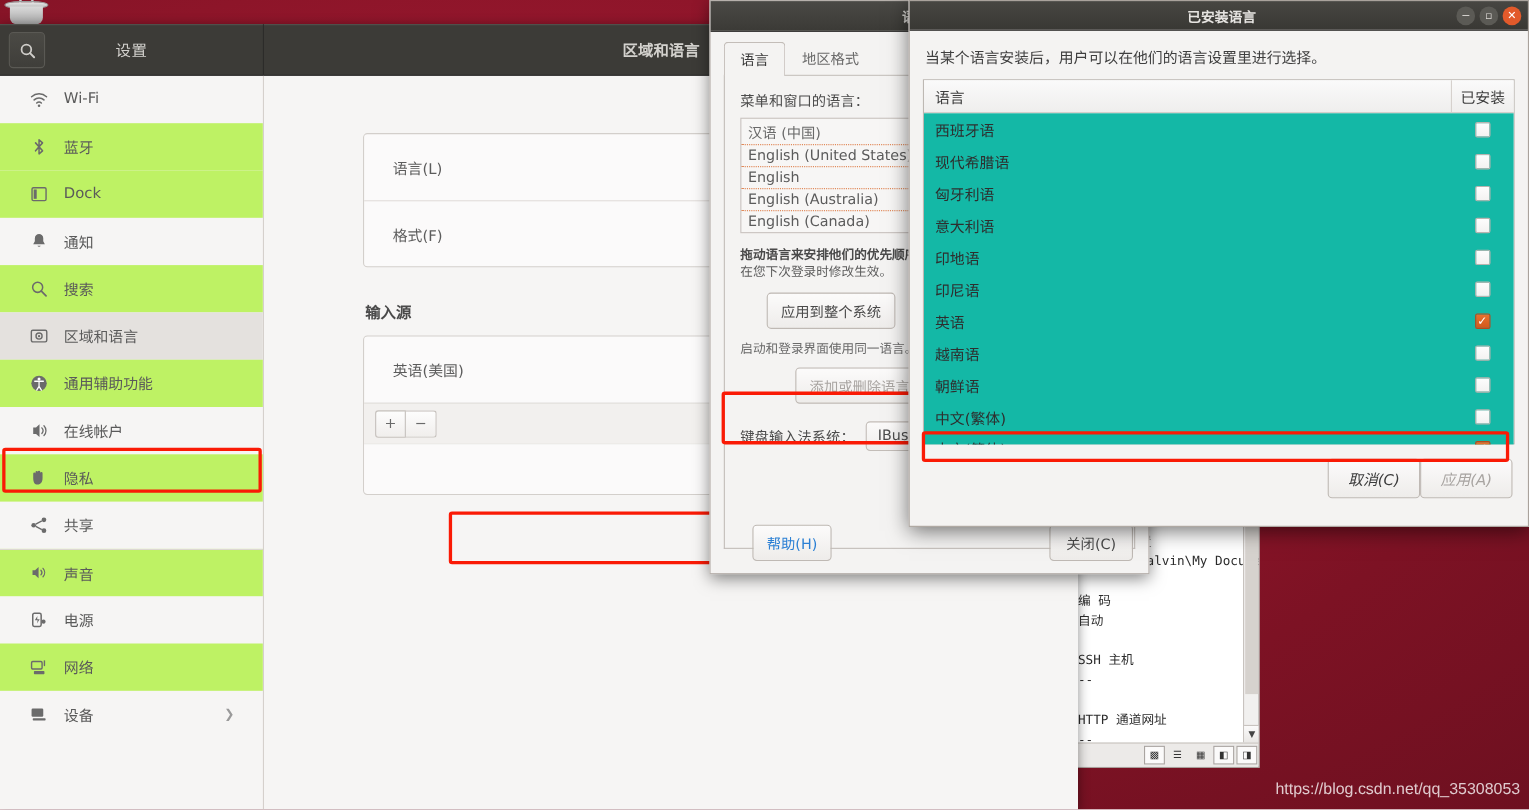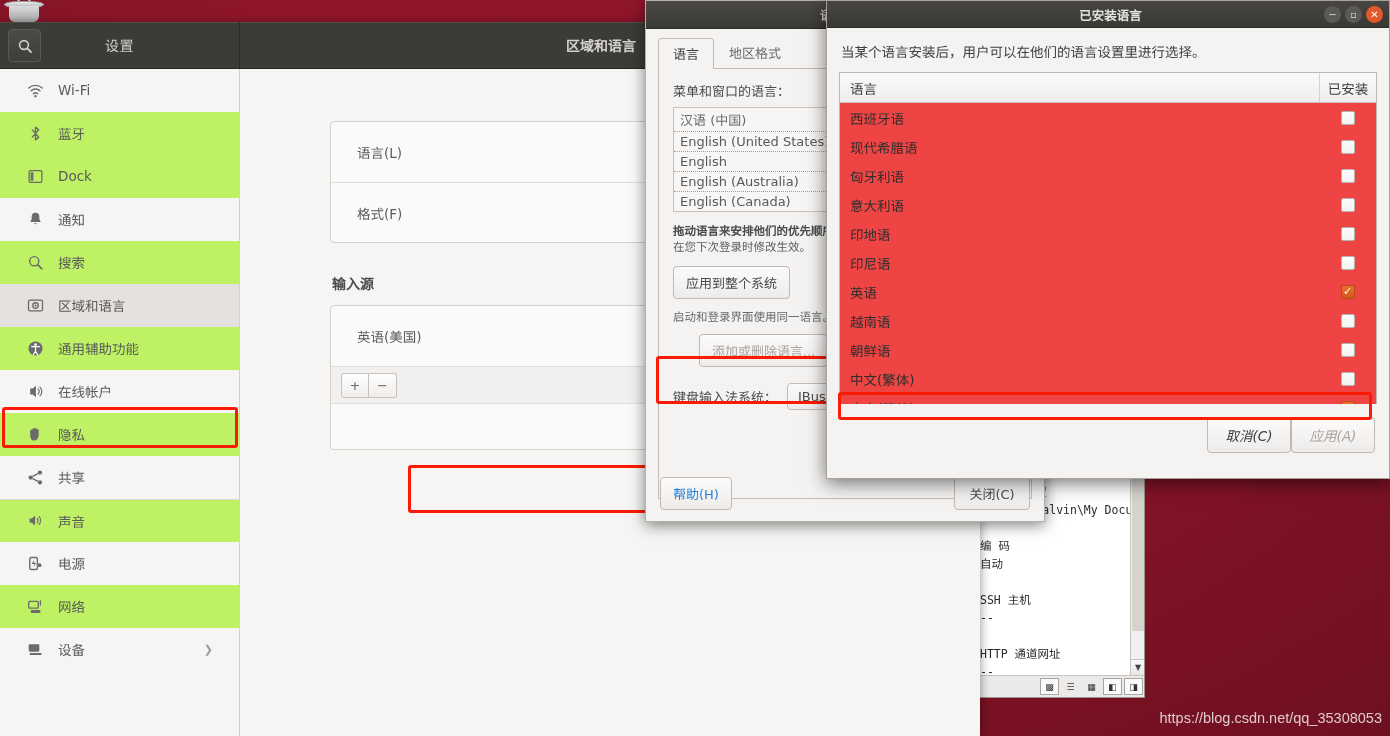"西班牙语" .tbody { background: #ef4444 -> #14b8a6 }
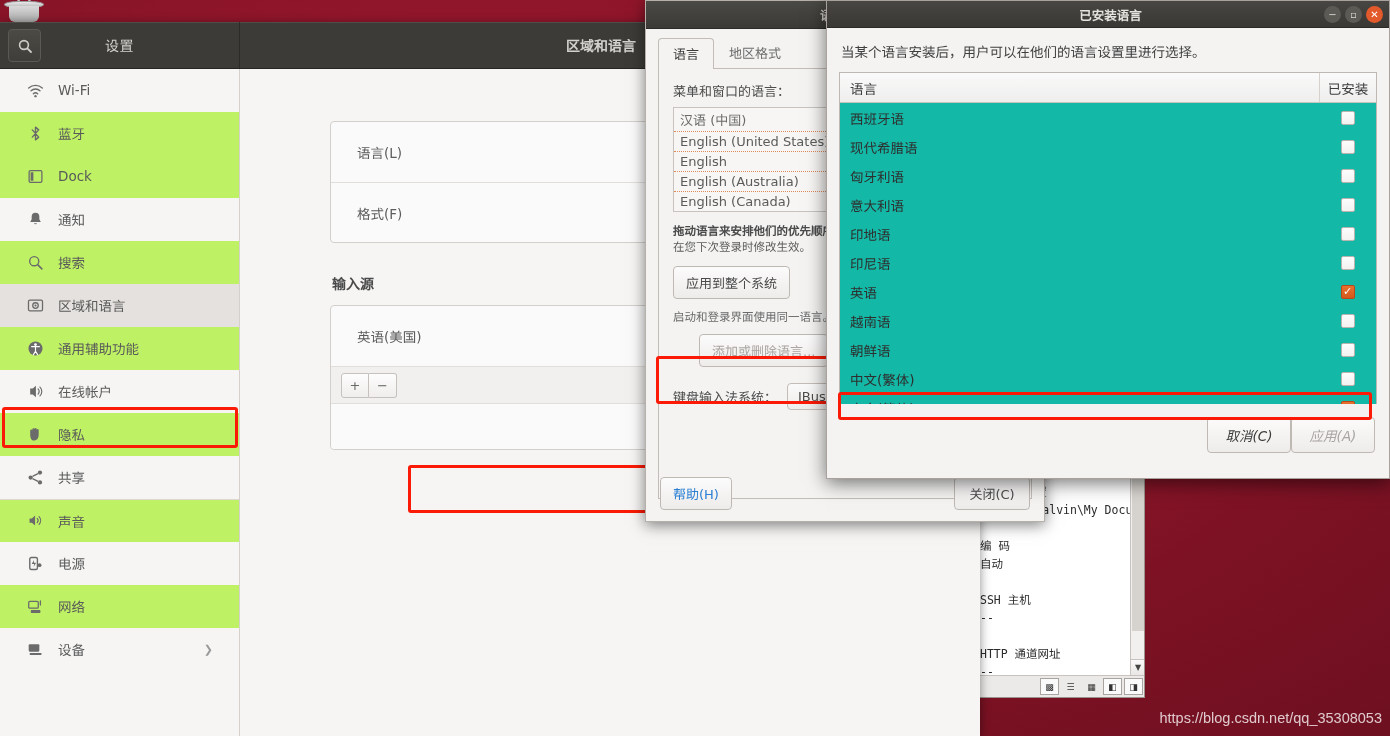"应用到整个系统" .btn { margin-left: none -> 24px }
